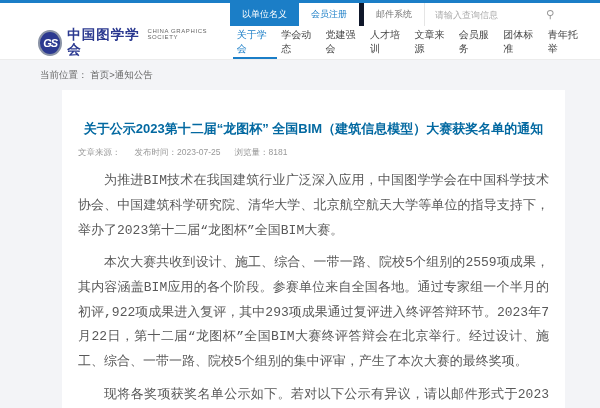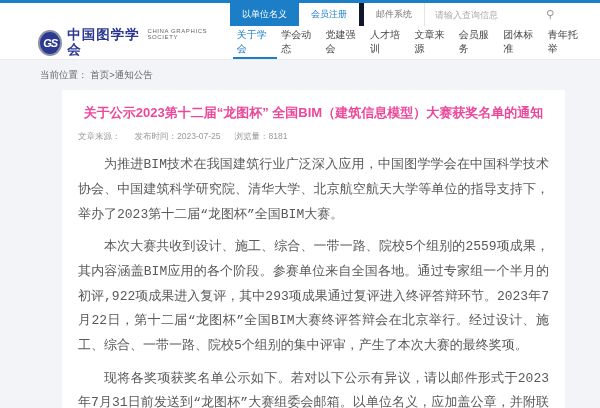"关于公示2023第十二届“龙图杯” 全国BIM（建筑信息模型）大赛获奖名单的通知" .art-title { color: #ec4899 -> #0369a1; margin-top: 0 -> 16px }
